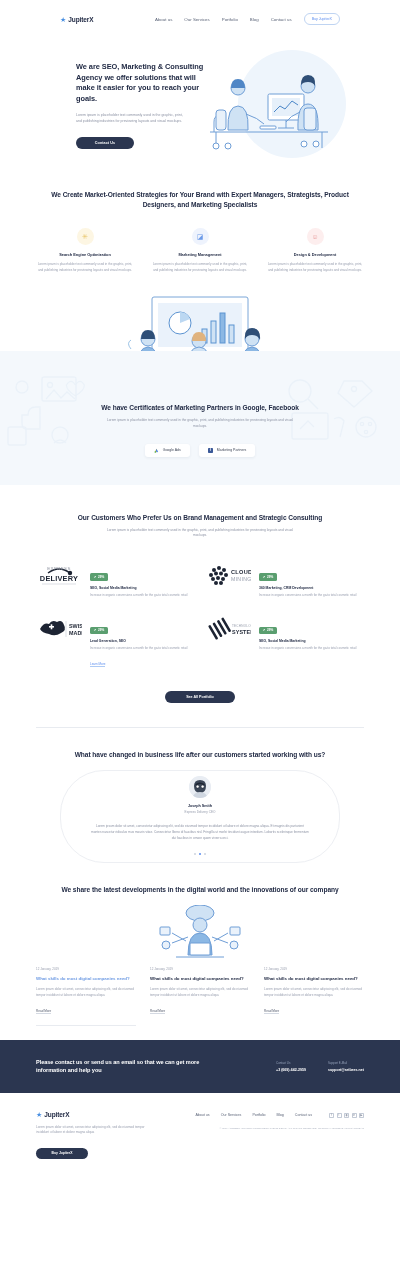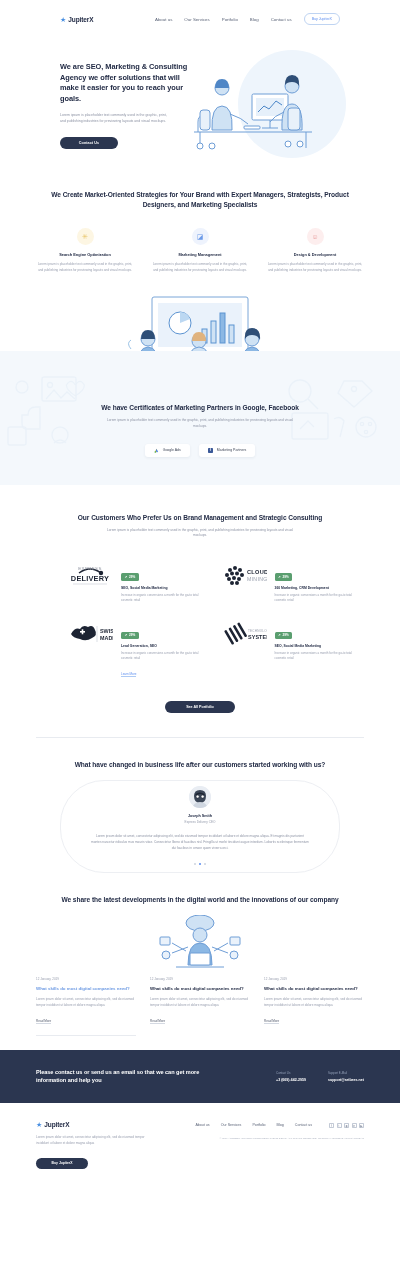"We are SEO, Marketing &" .hero { margin-left: none -> 16px }
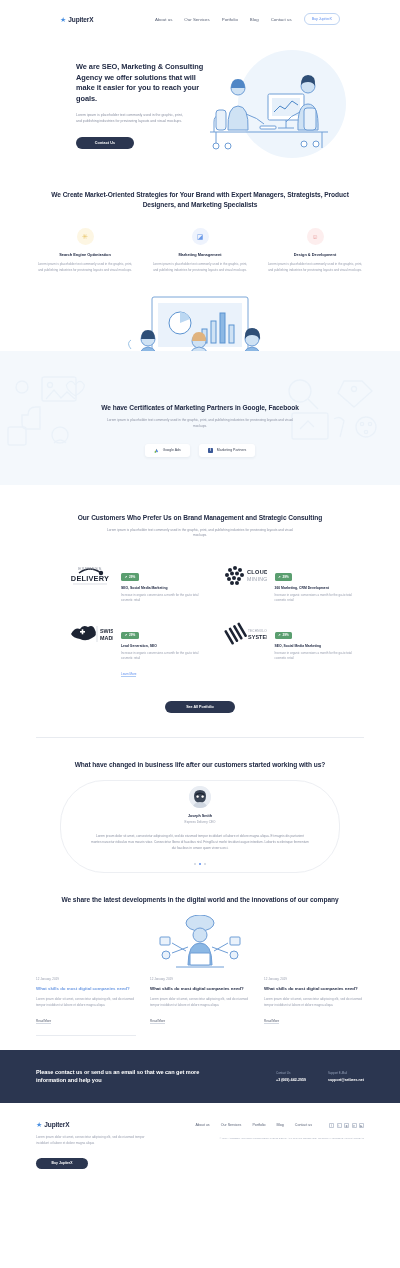"DELIVERY" .port-row { margin-left: 31px -> none }
